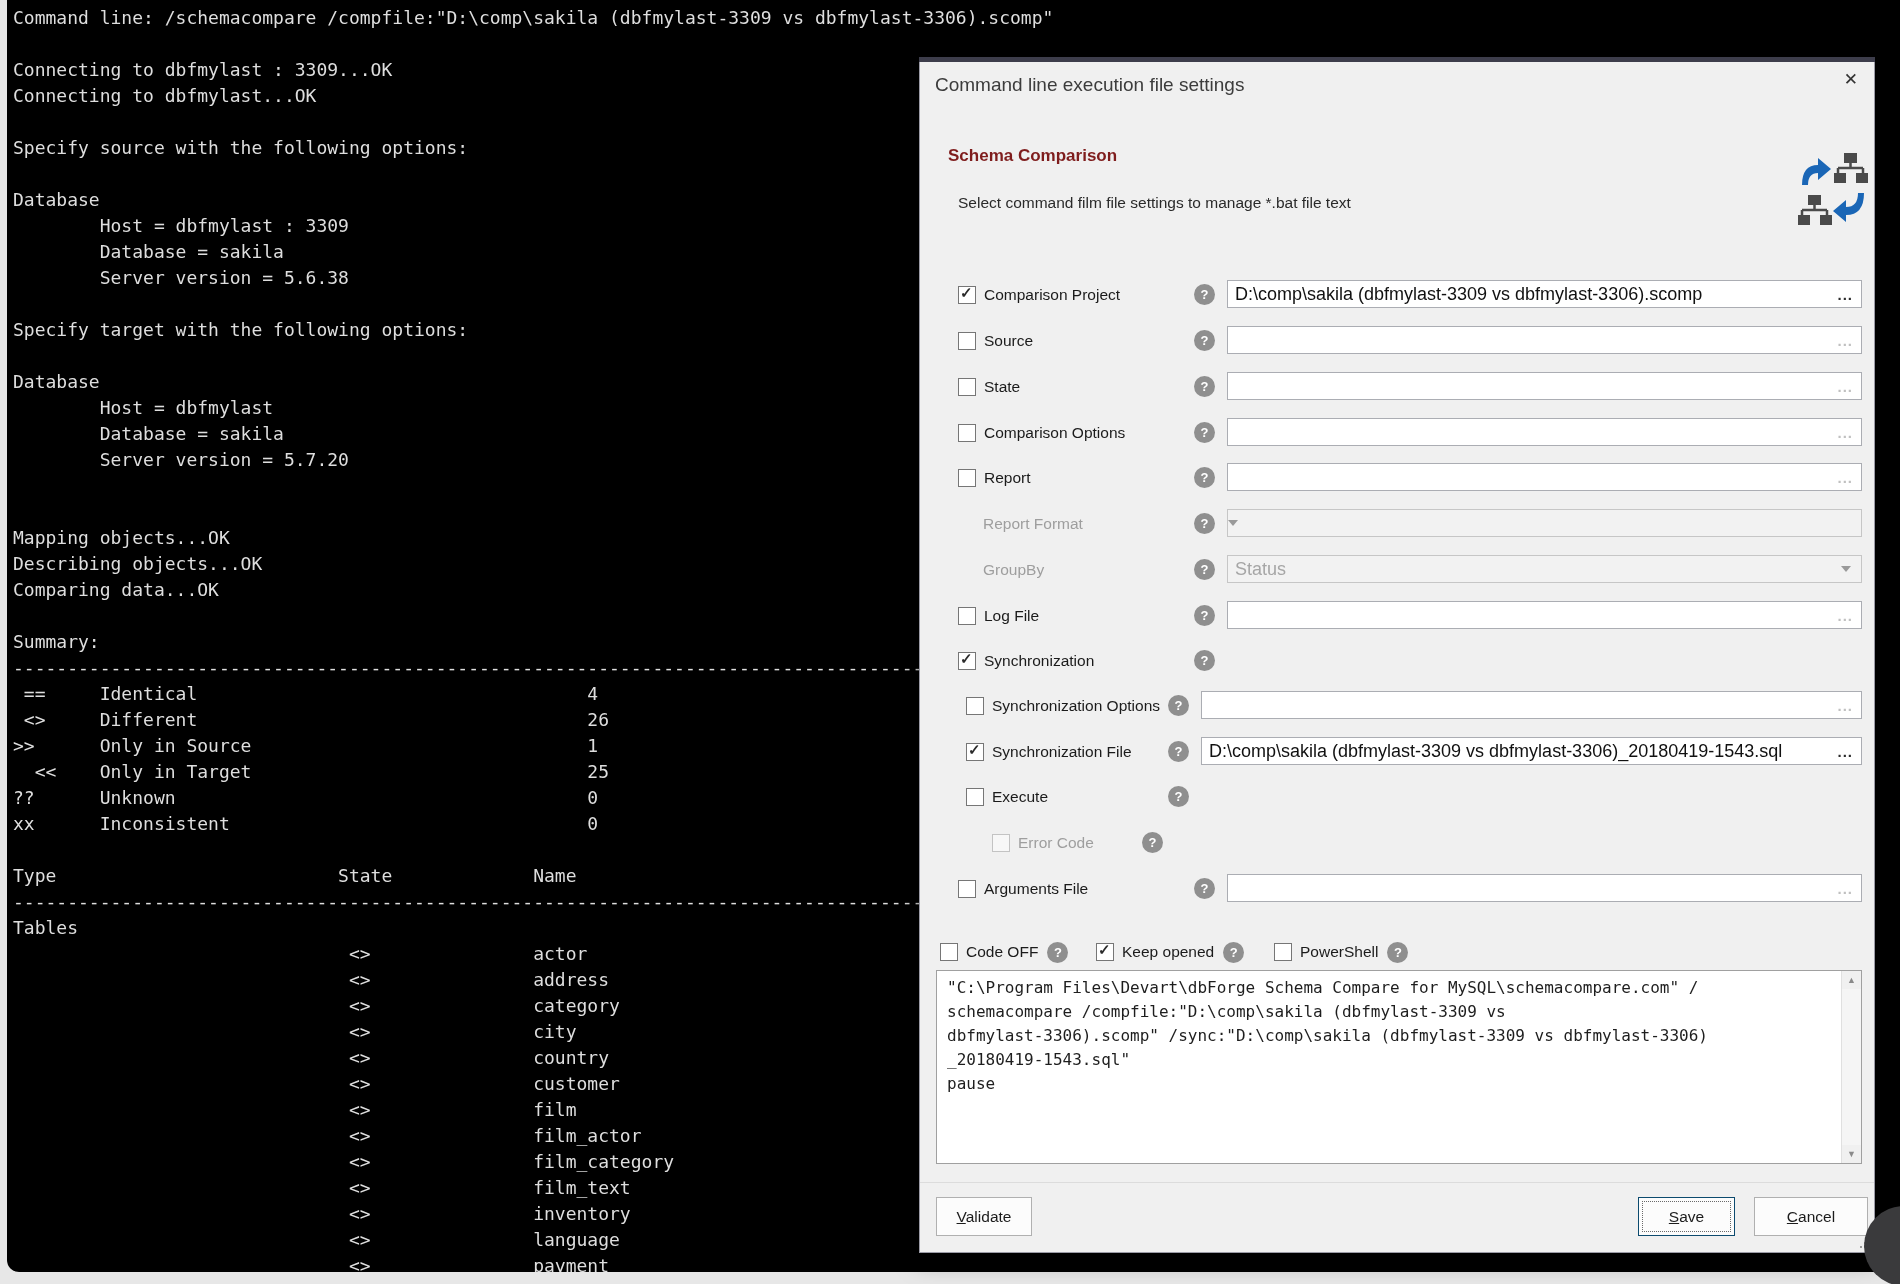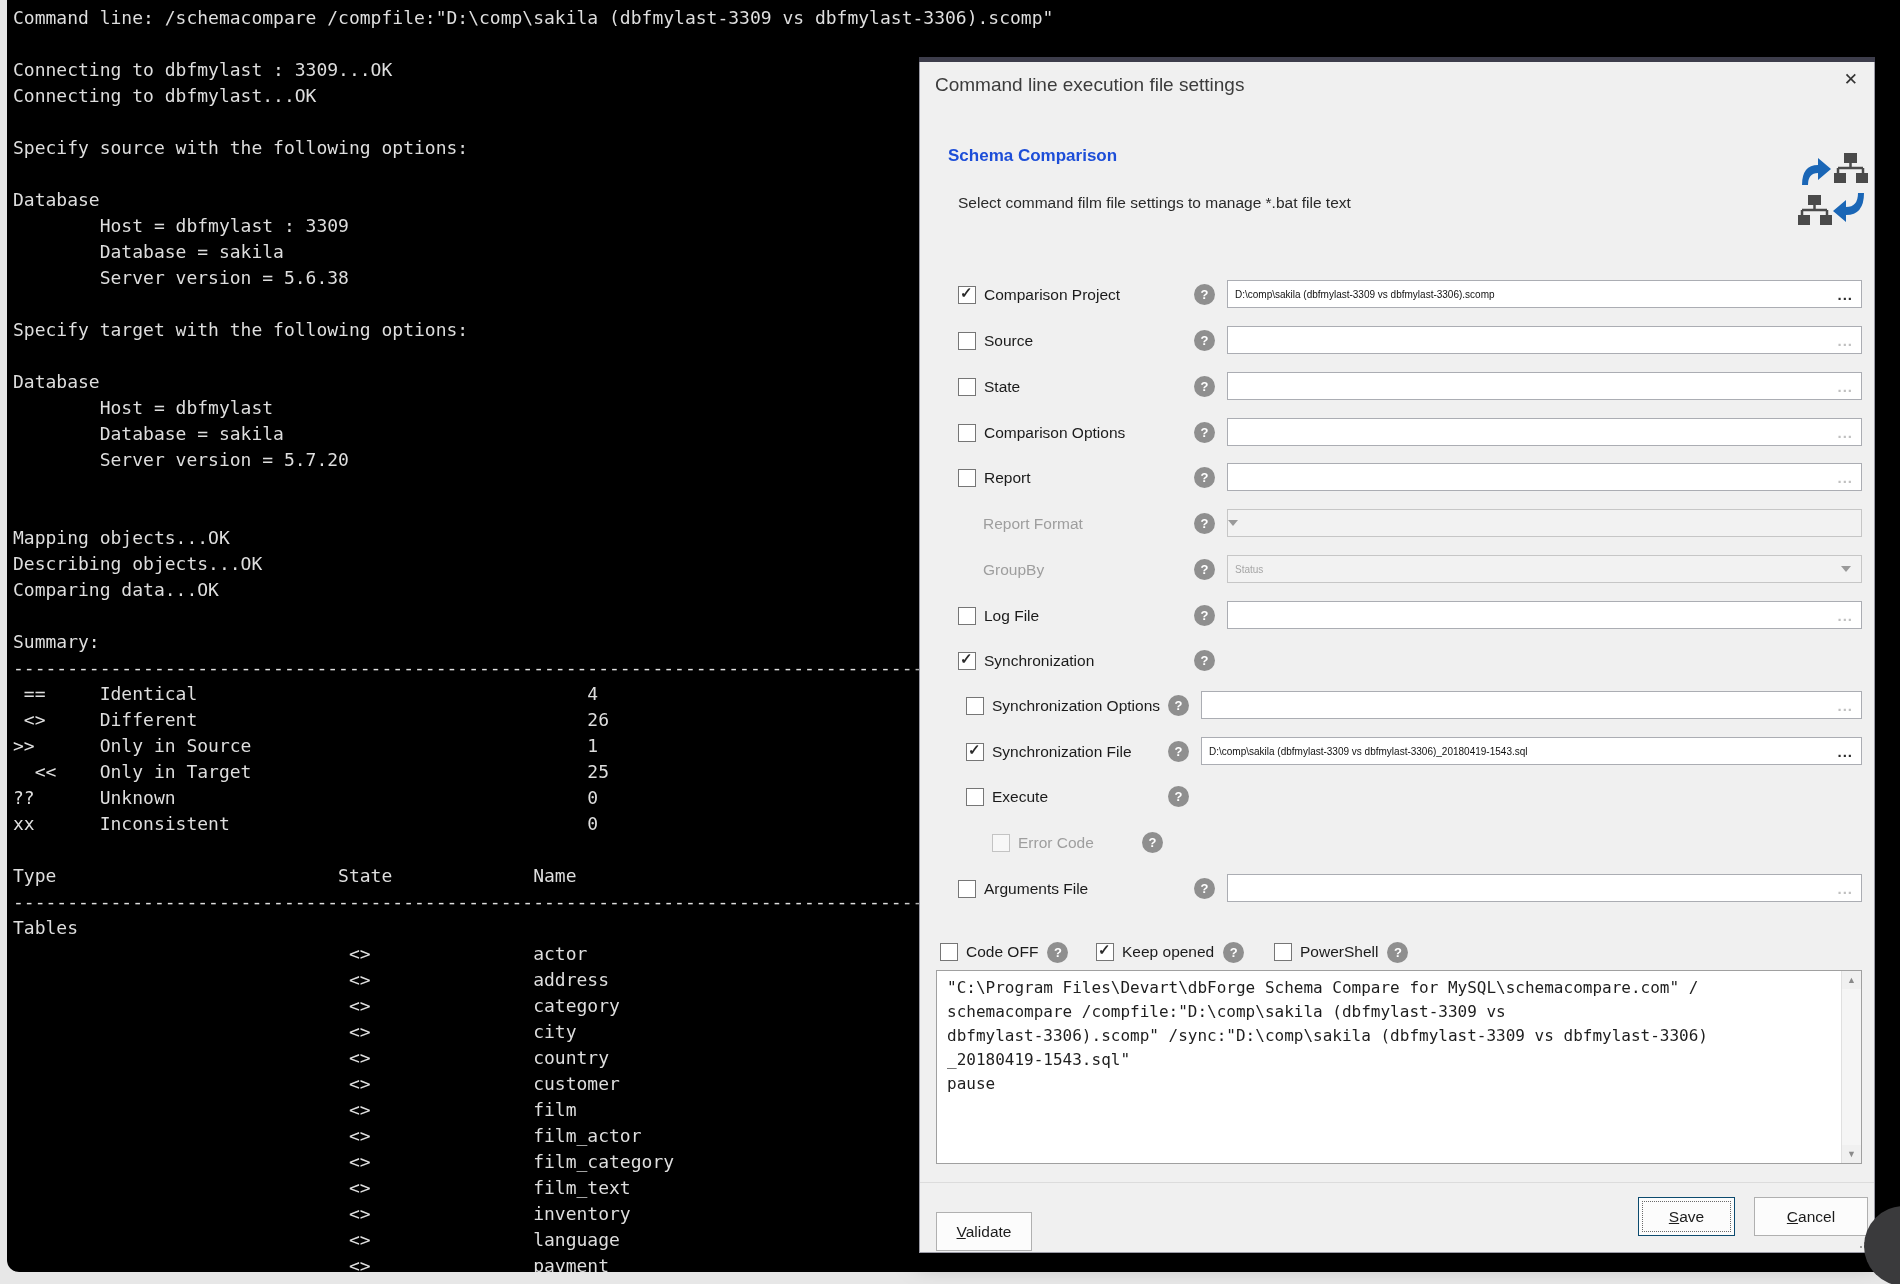"Schema Comparison" .heading { color: #1d4ed8 -> #7f1d1d }
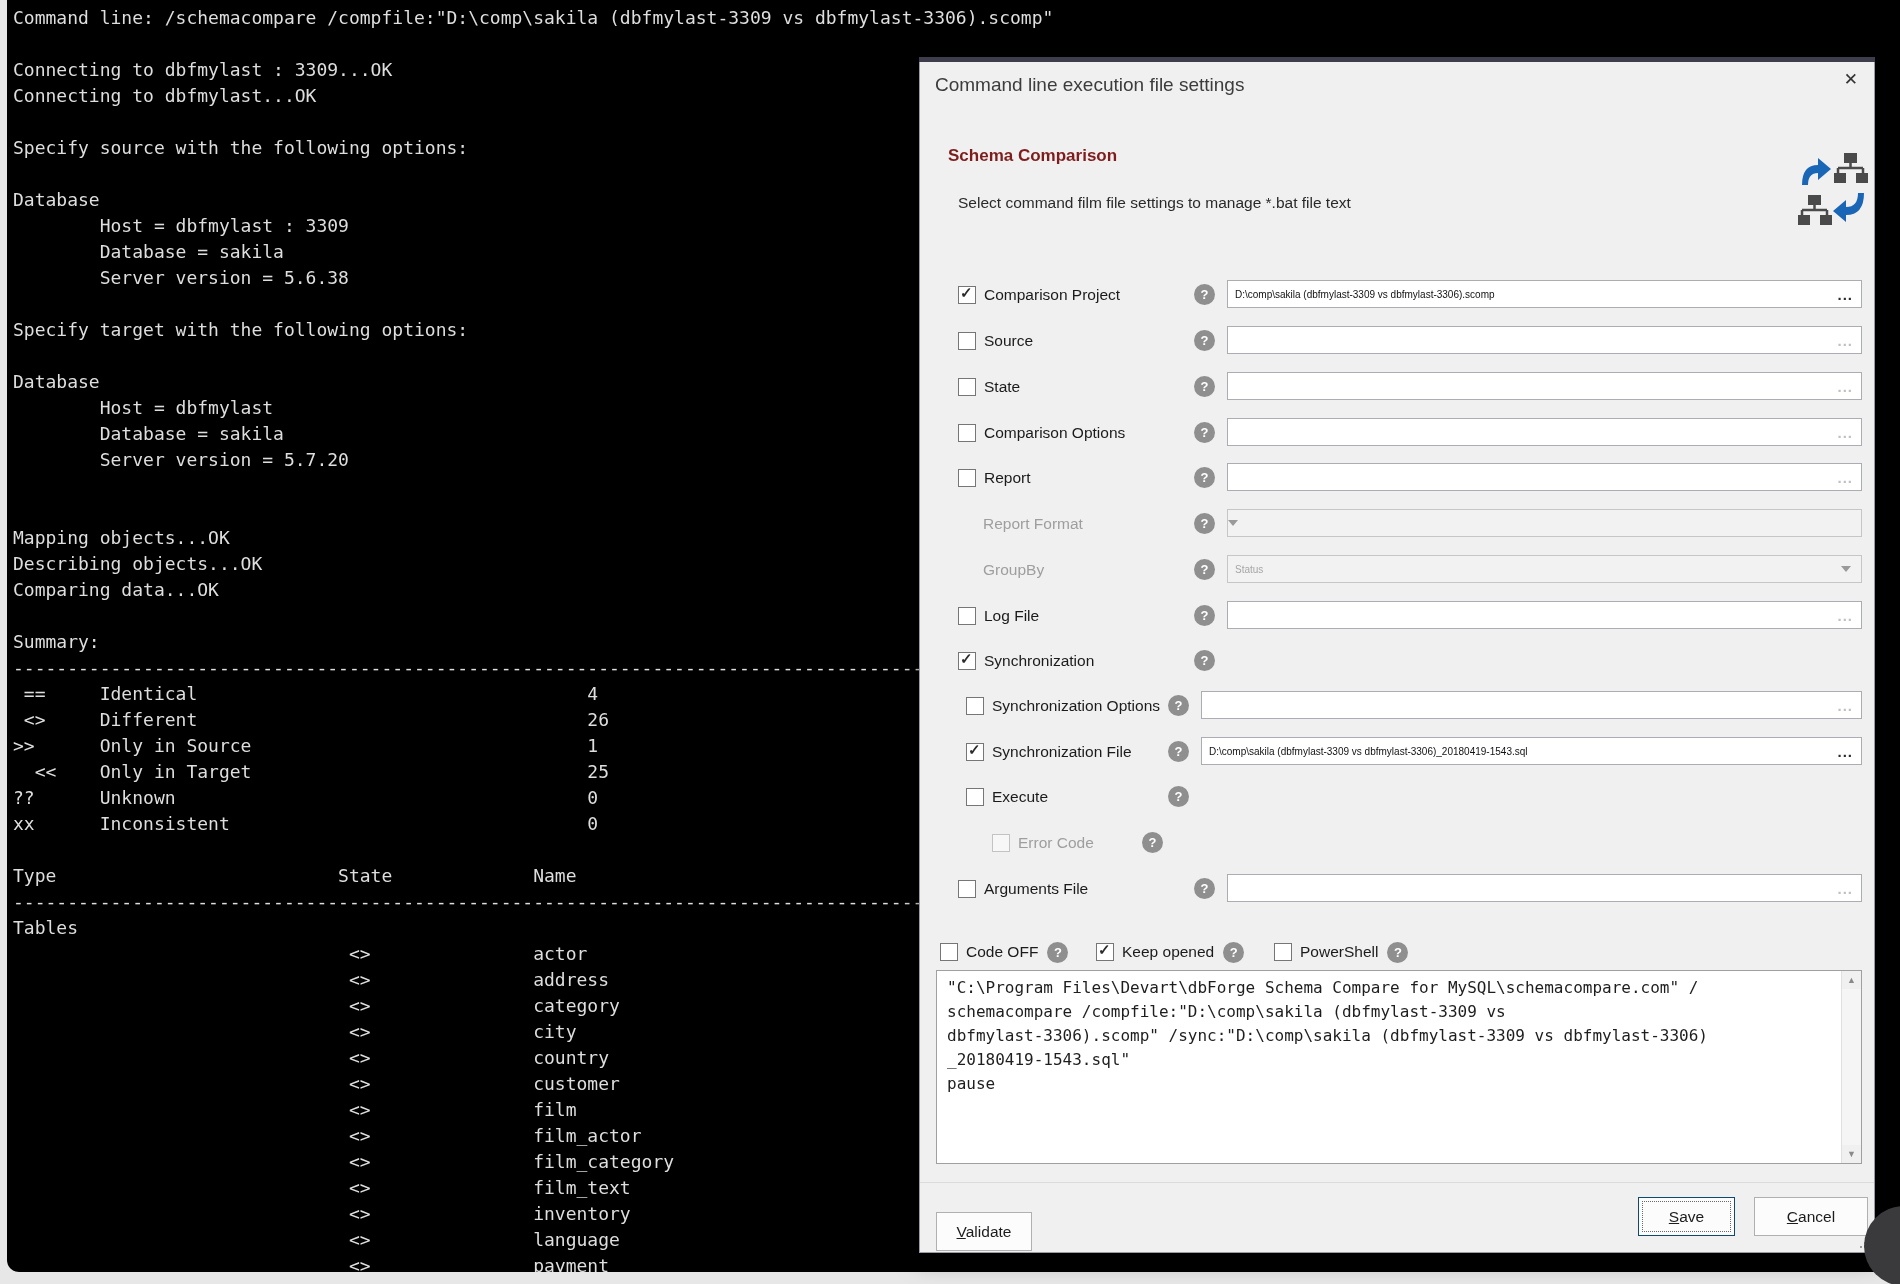"D:\comp\sakila (dbfmylast-3309 vs" .fval { font-size: 10px -> 18px }
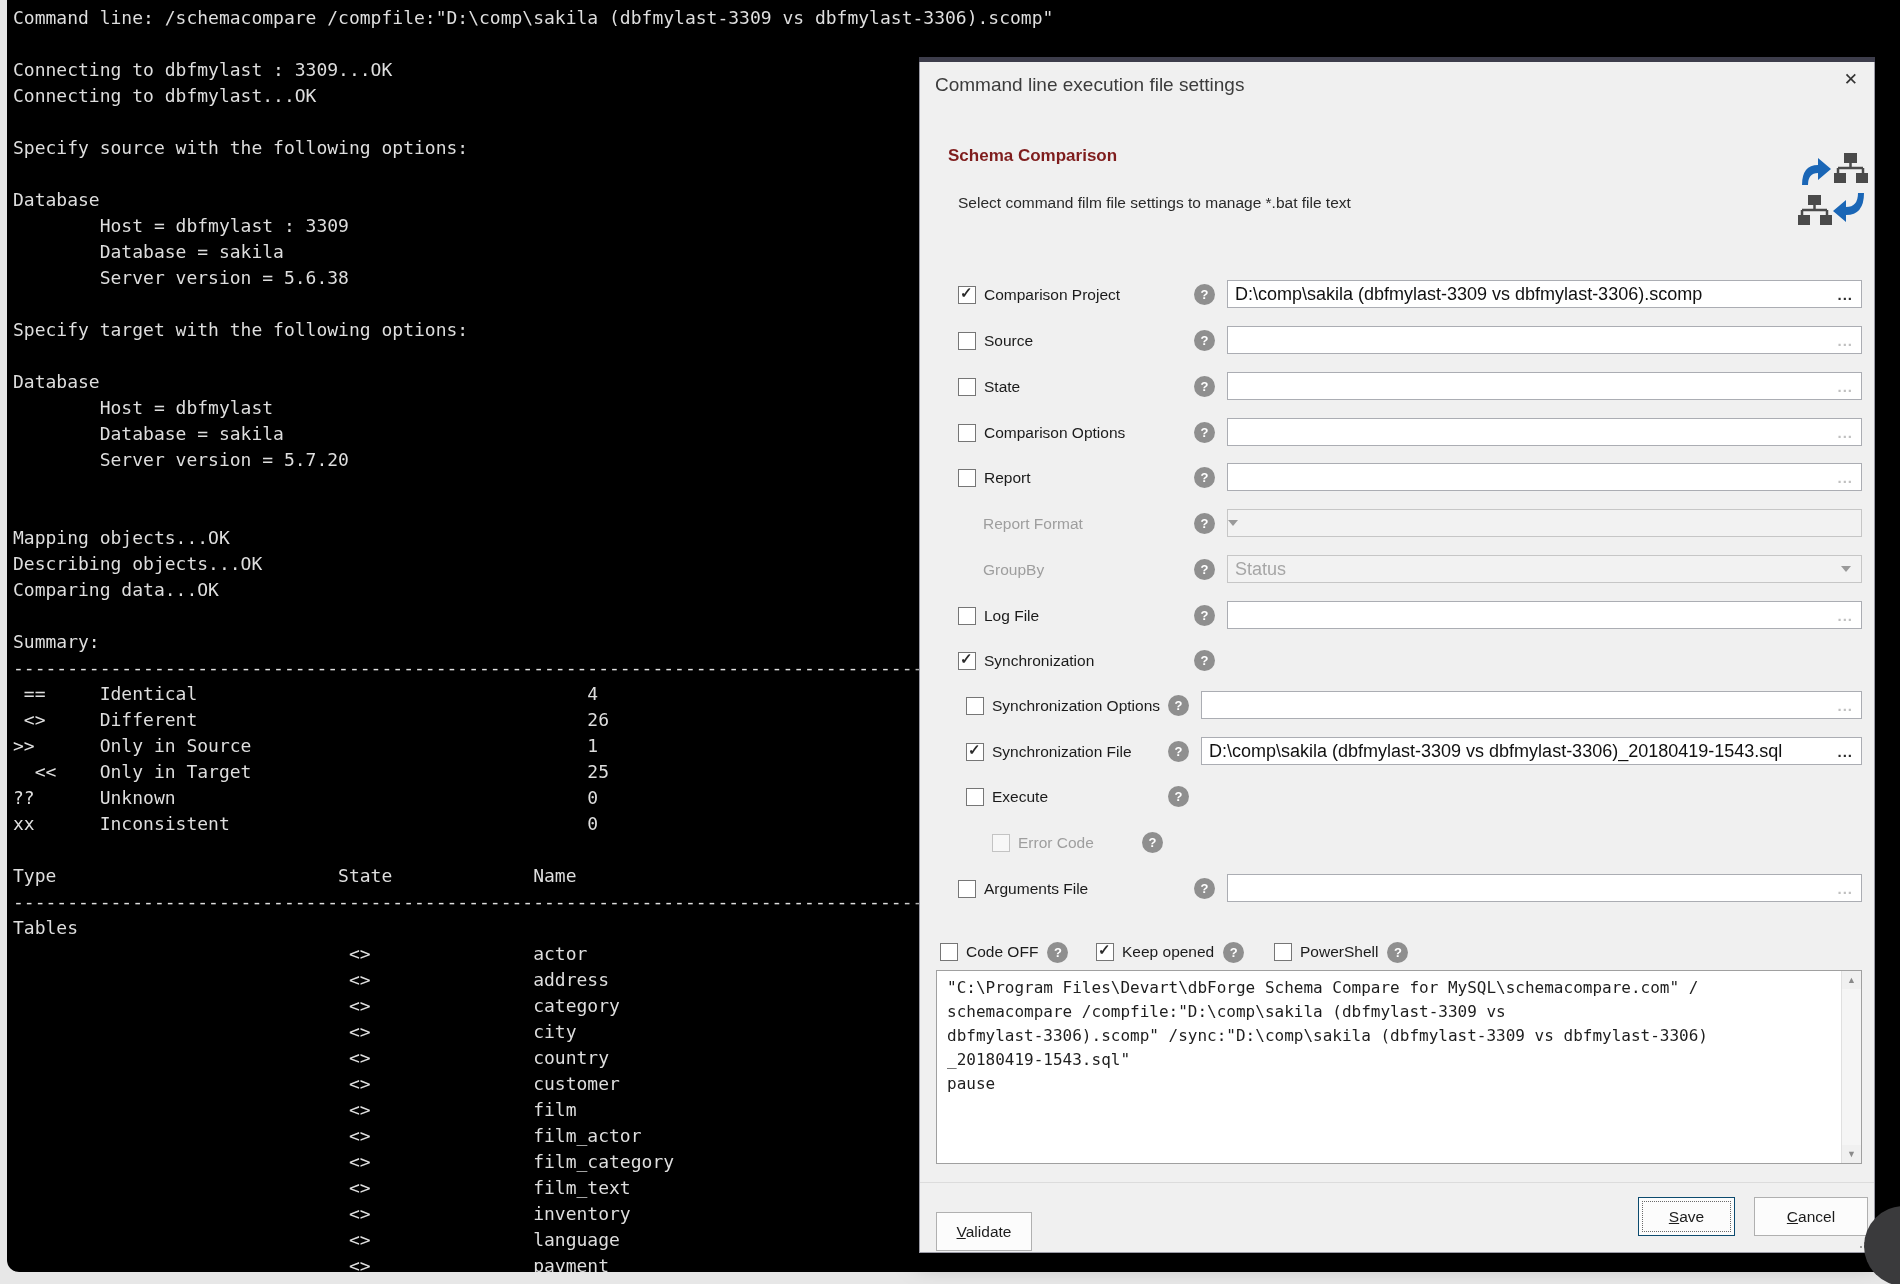"Validate" .btn.validate { margin-top: 15px -> none }
